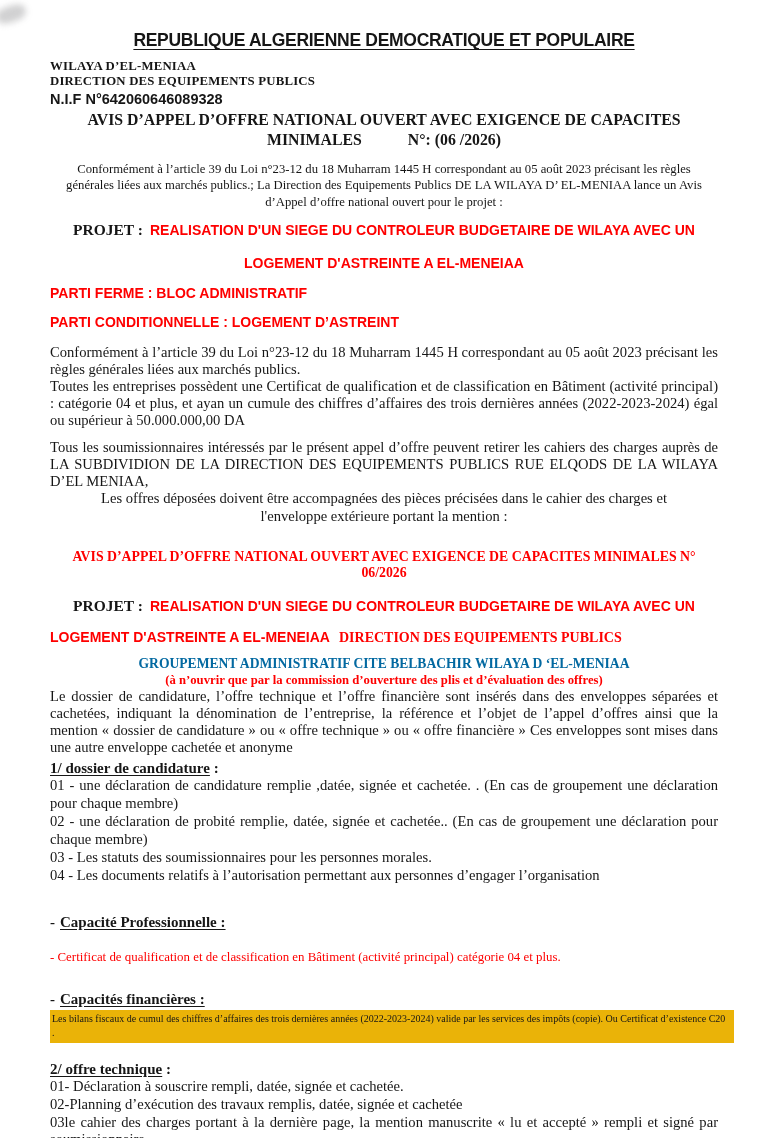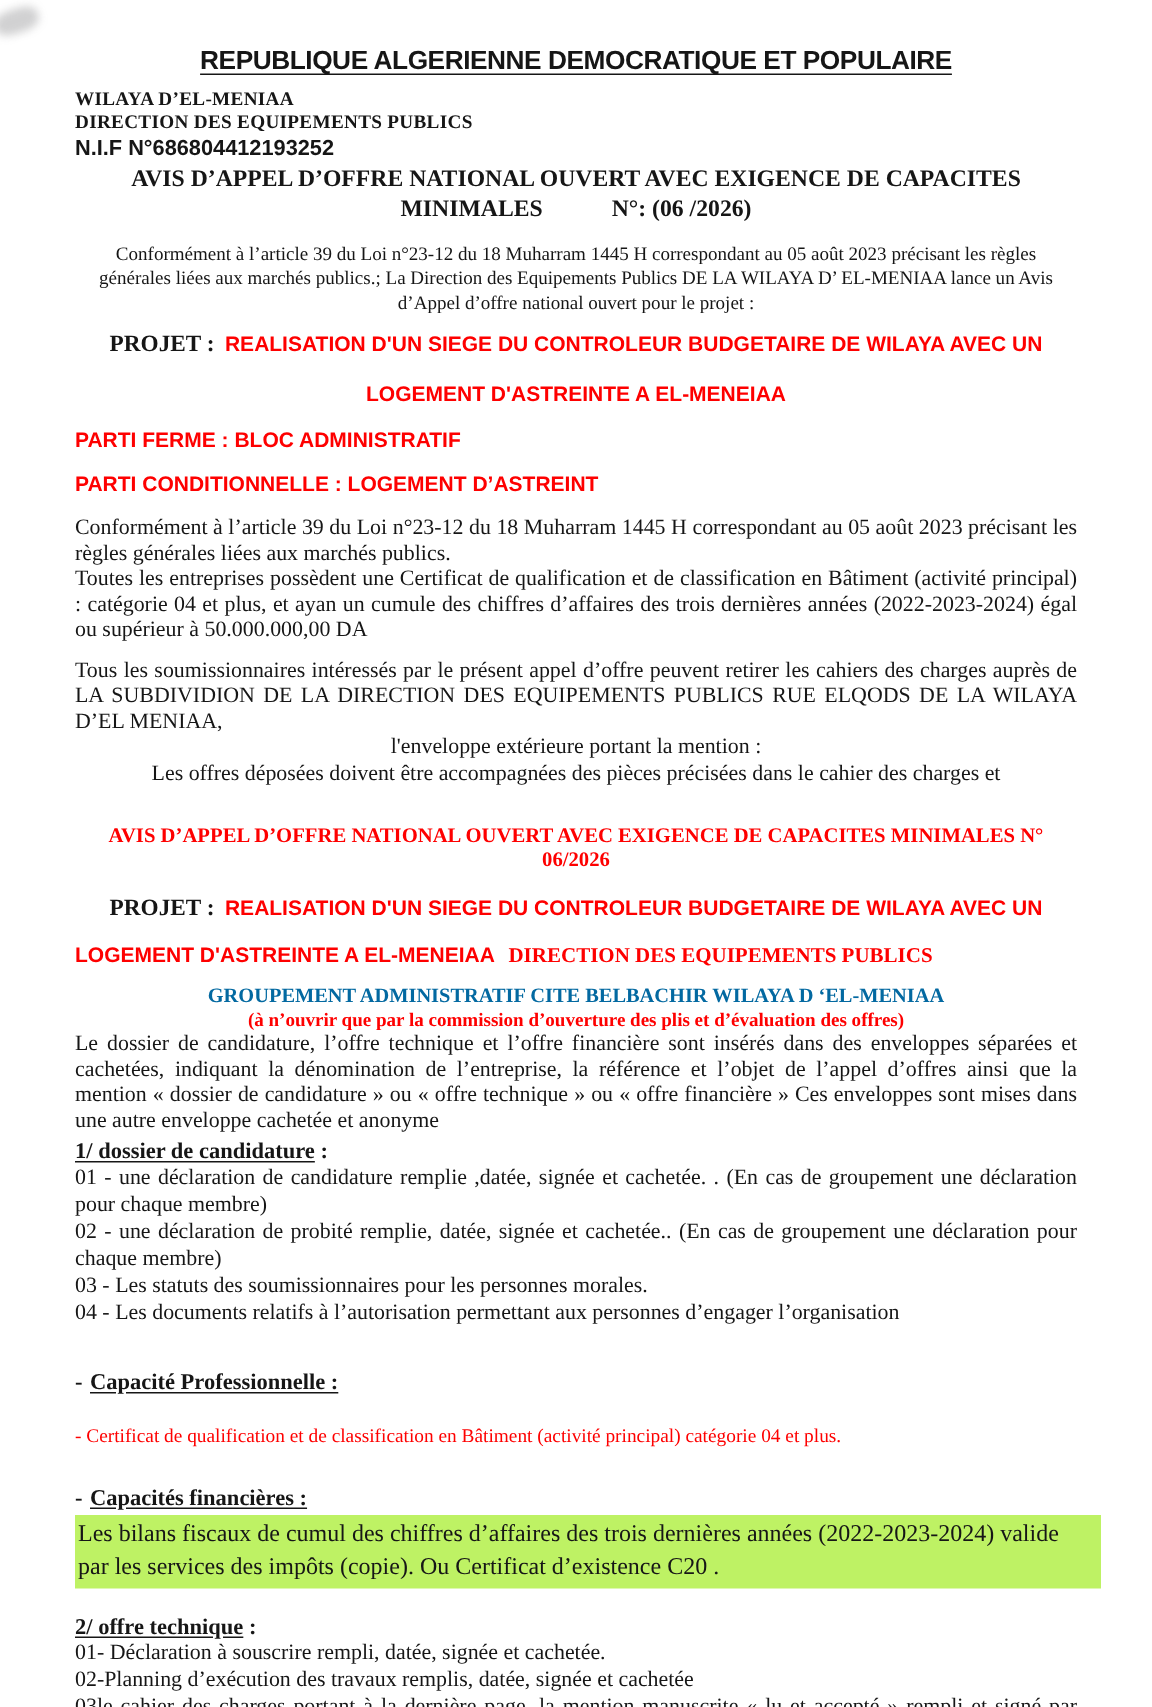"N.I.F N°686804412193252" div.nif { text: 686804412193252 -> 642060646089328 }
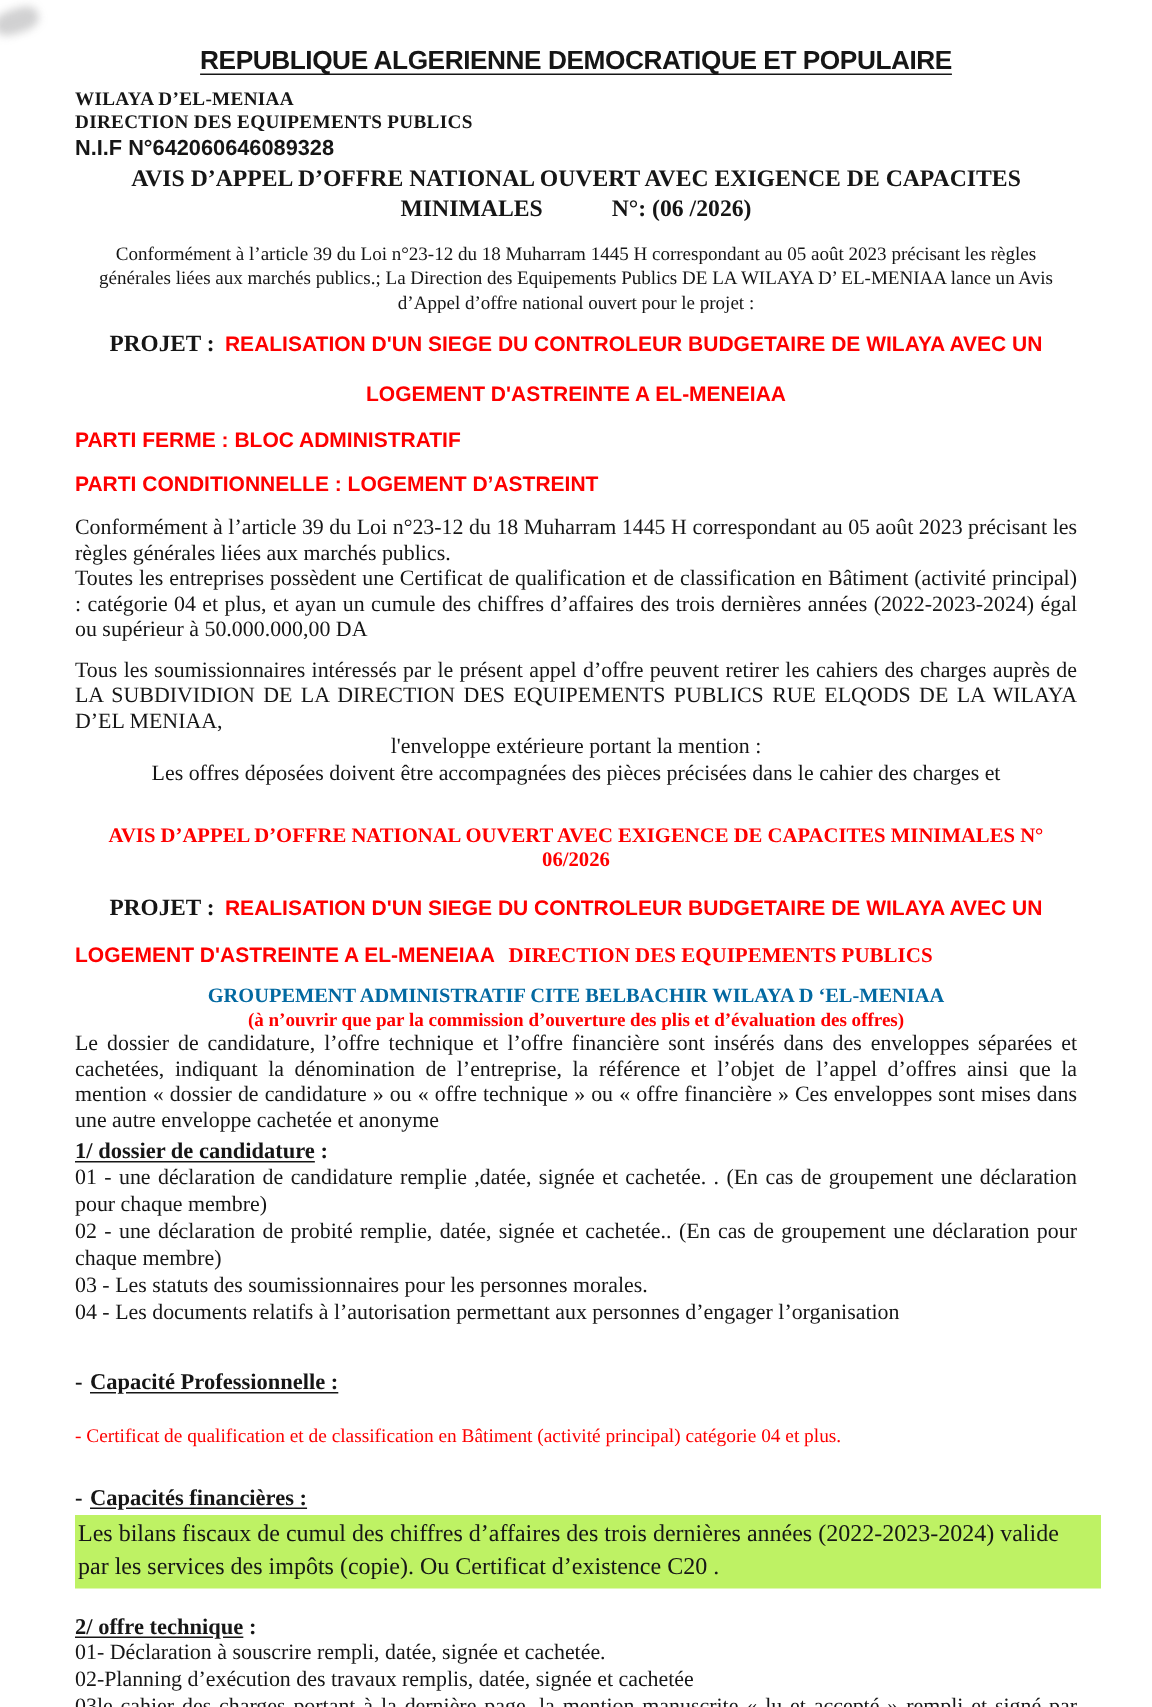"l'enveloppe extérieure portant la" div.body-par { order: before "Les offres déposées doivent être" -> after "Les offres déposées doivent être" }
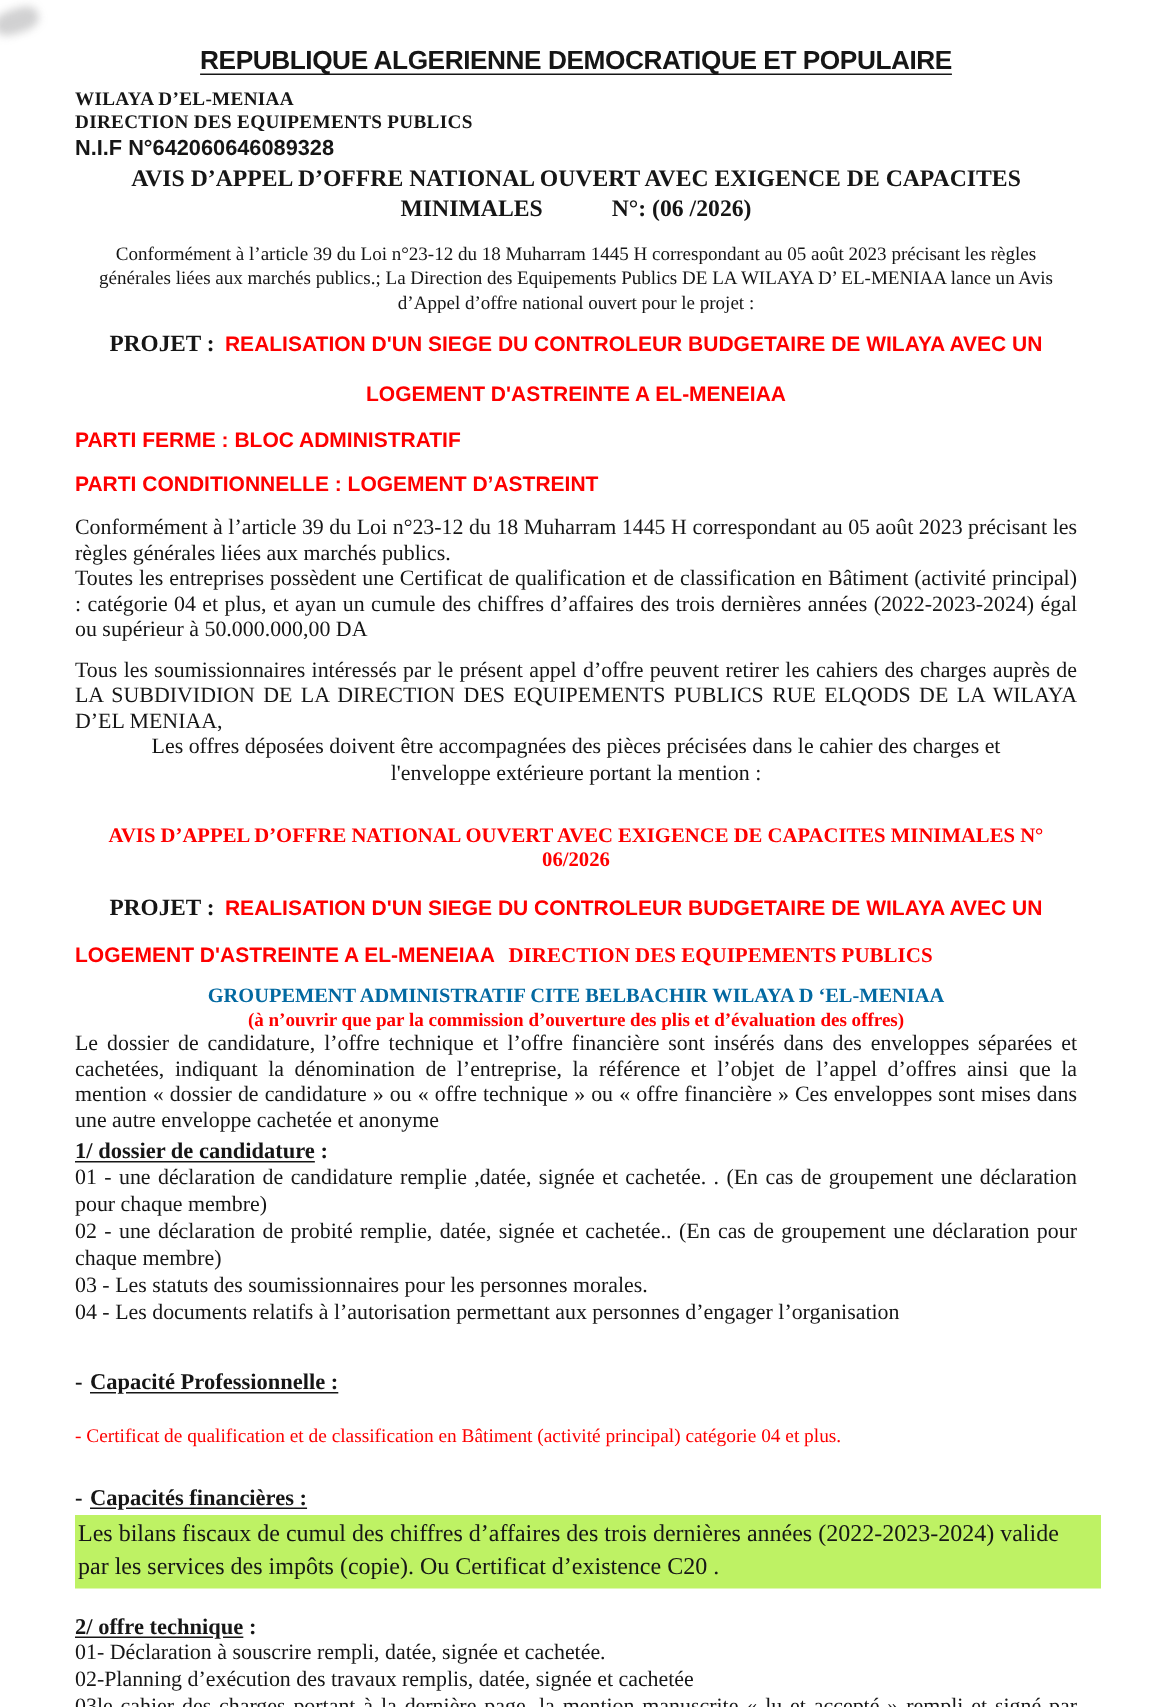"Les bilans fiscaux de cumul" .gray-par { background: #bef264 -> #eab308; font-size: 16px -> 10px }
